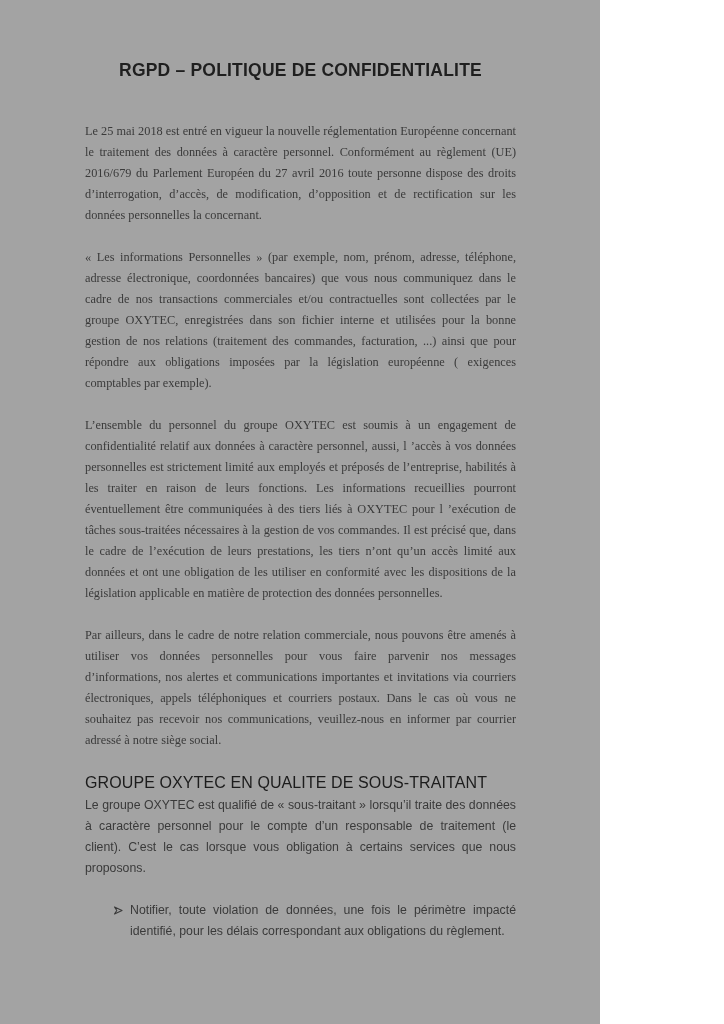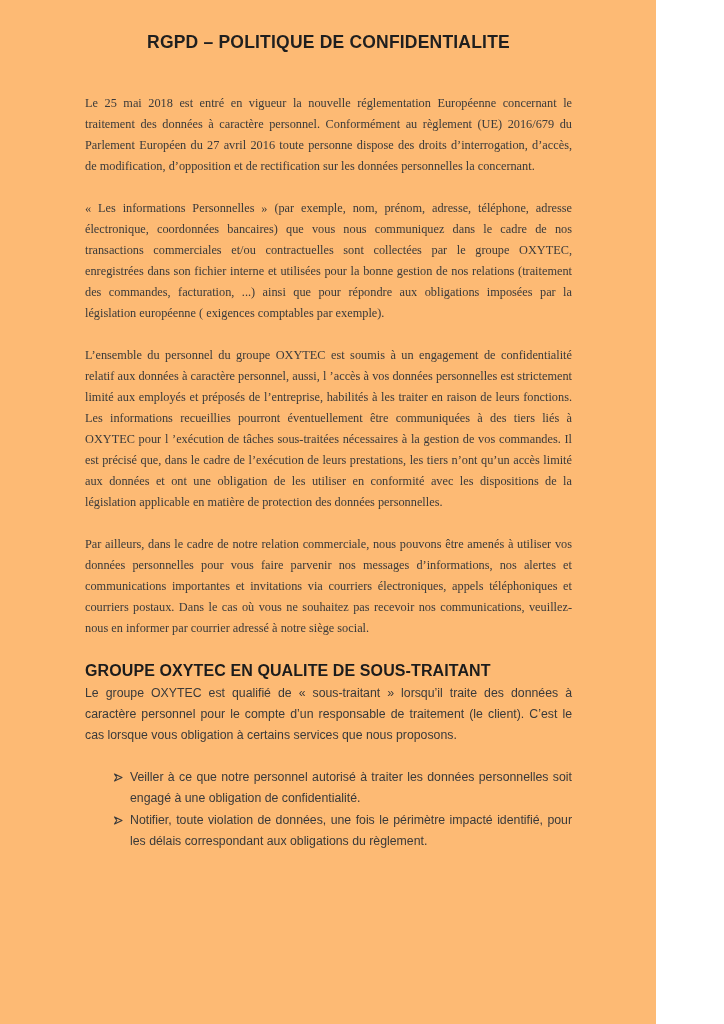"RGPD – POLITIQUE DE CONFIDENTIALITE" .page { background: #fdba74 -> #a3a3a3; padding: 32px 84px 0 85px -> 60px 84px 0 85px; width: 656px -> 600px }
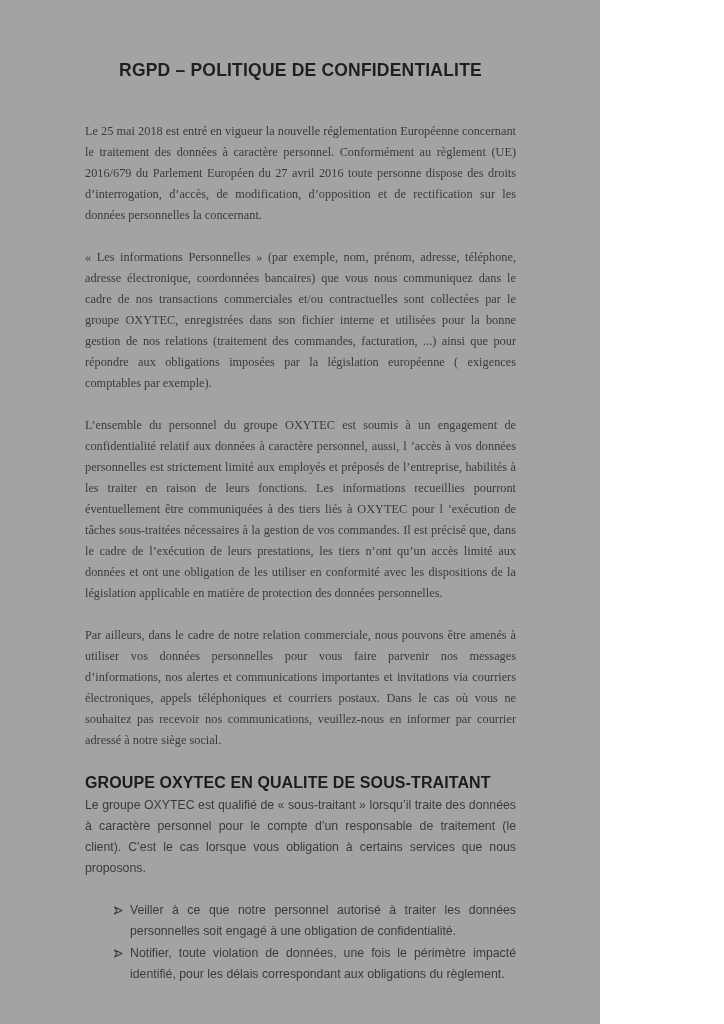"GROUPE OXYTEC EN QUALITE DE" .section-heading { font-weight: 700 -> 400 }
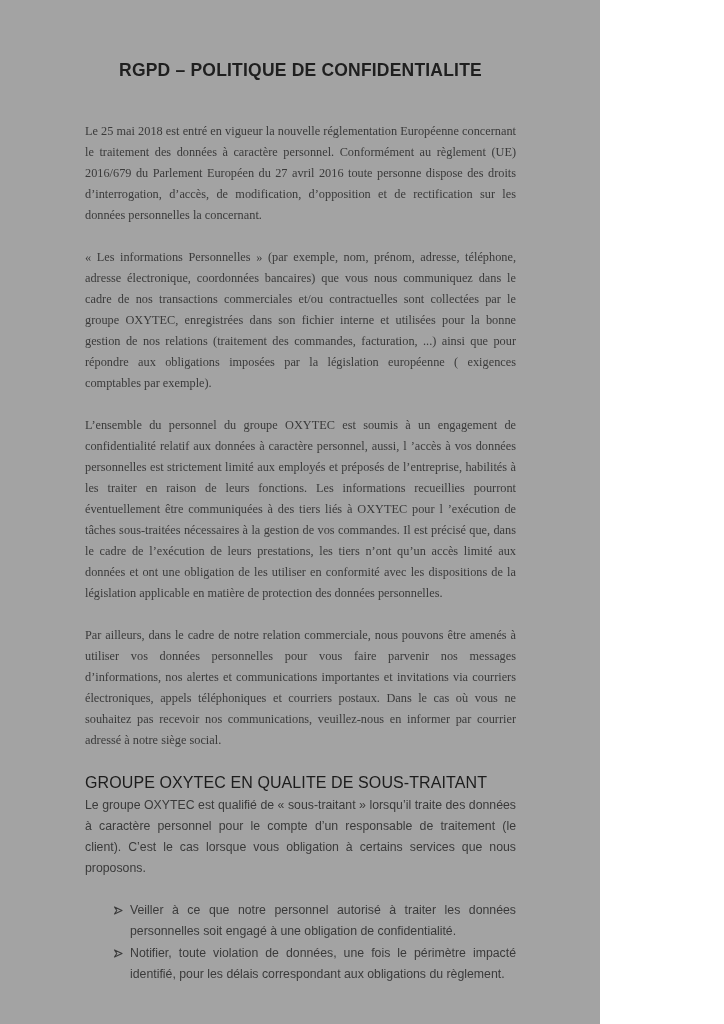"Veiller à ce que notre" div.bullet-item { html: <div> <span> <svg> <path></path> </svg> </span> <span>Veiller à ce que notre personnel autorisé à traiter les données personnelles soit engagé à une obligation de confidentialité.</span> </div> -> none }
